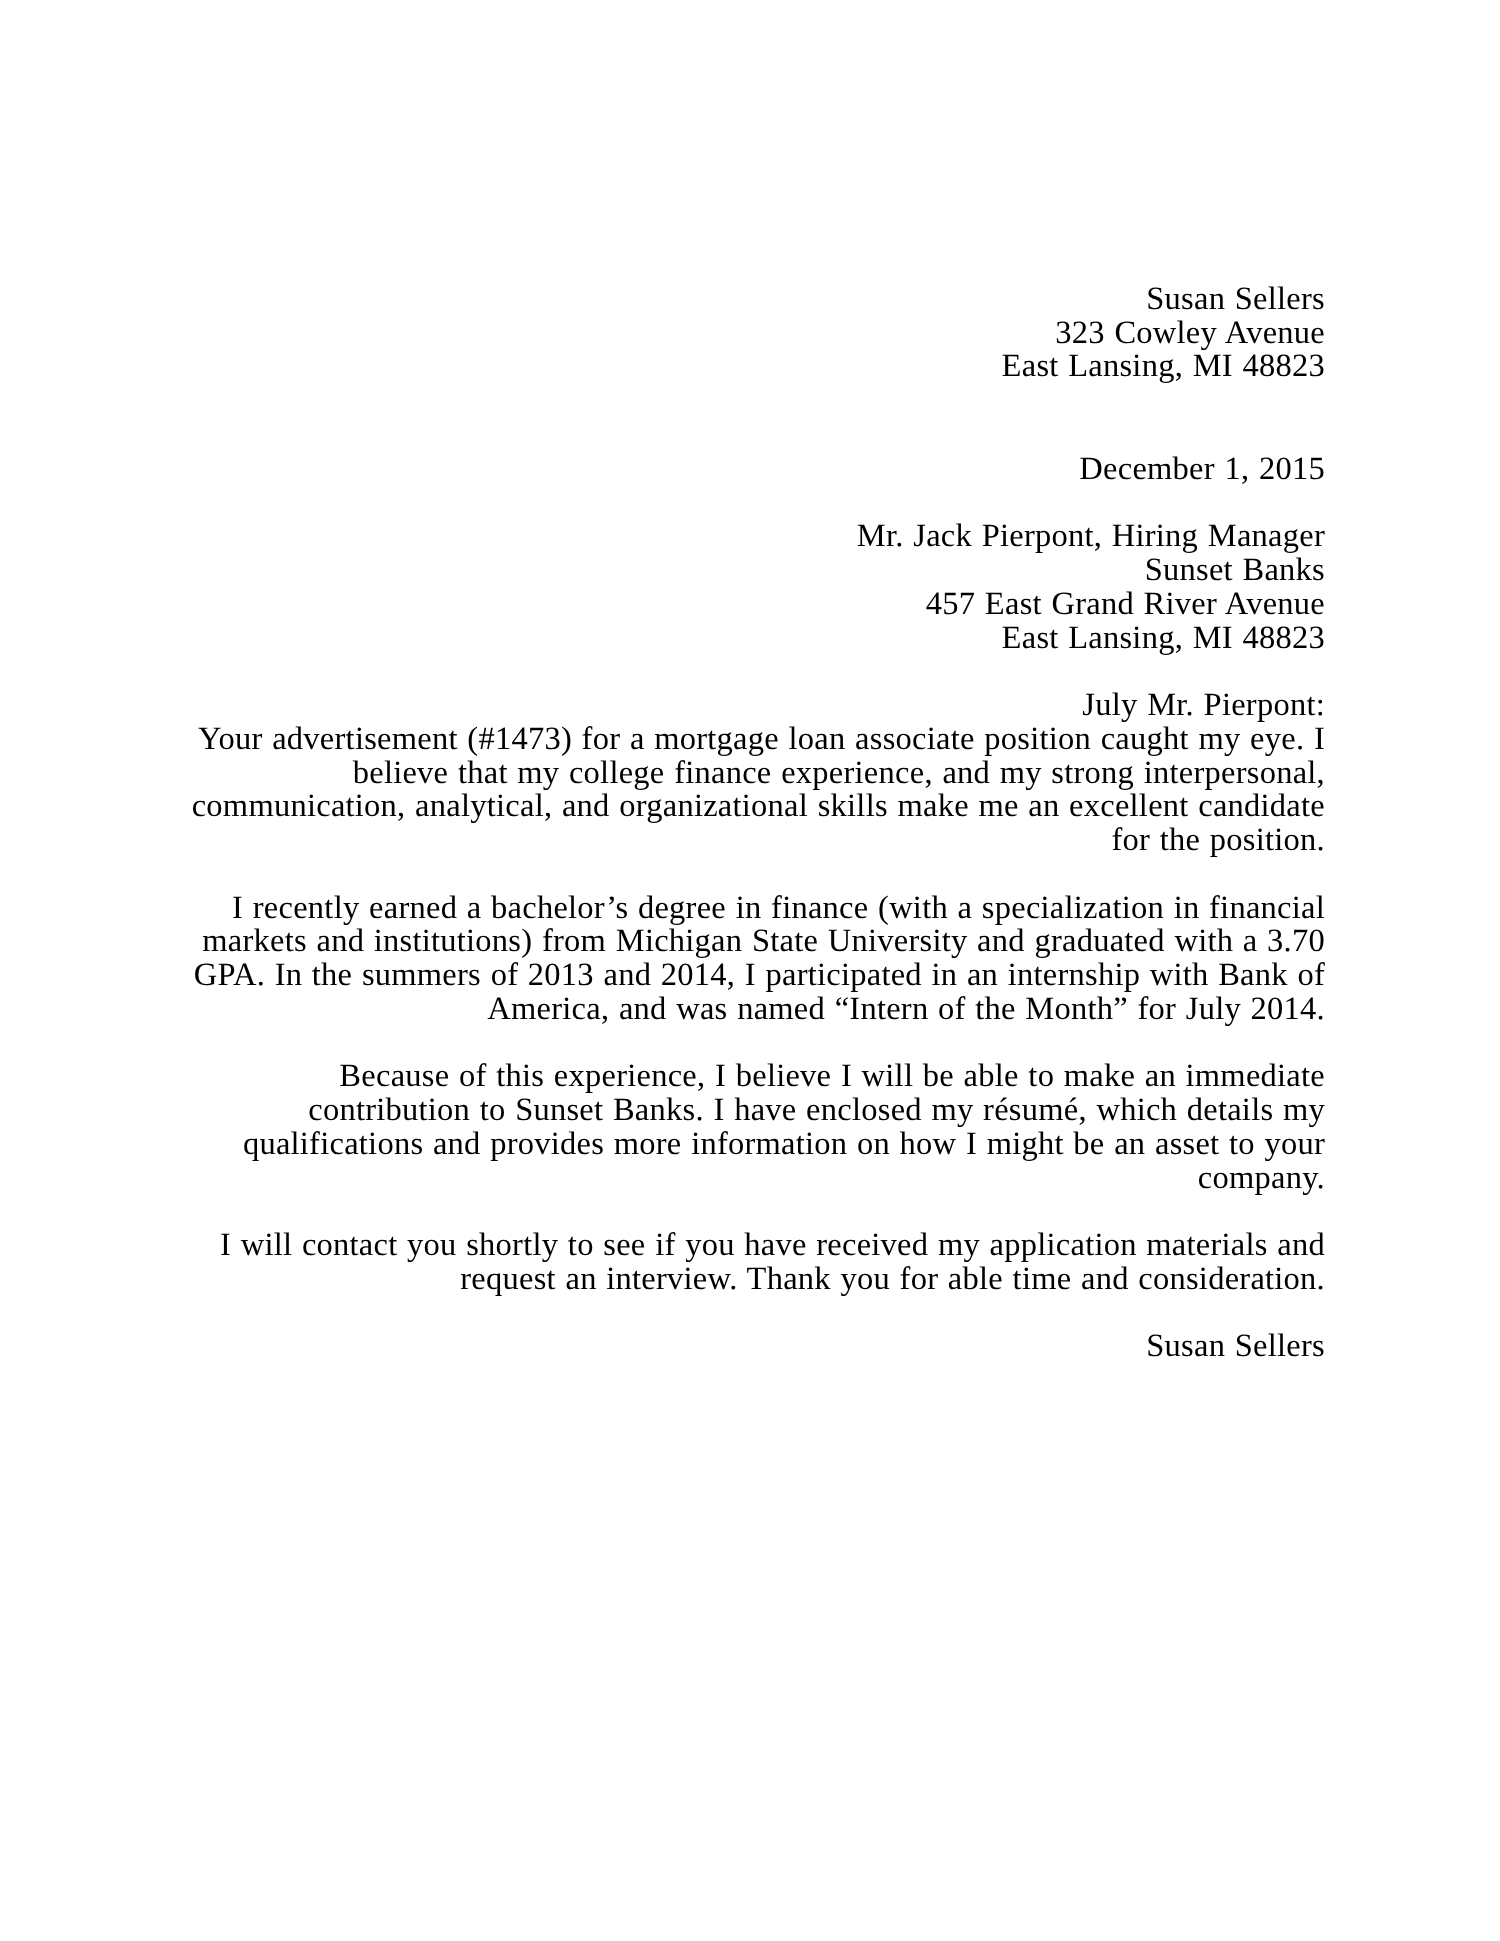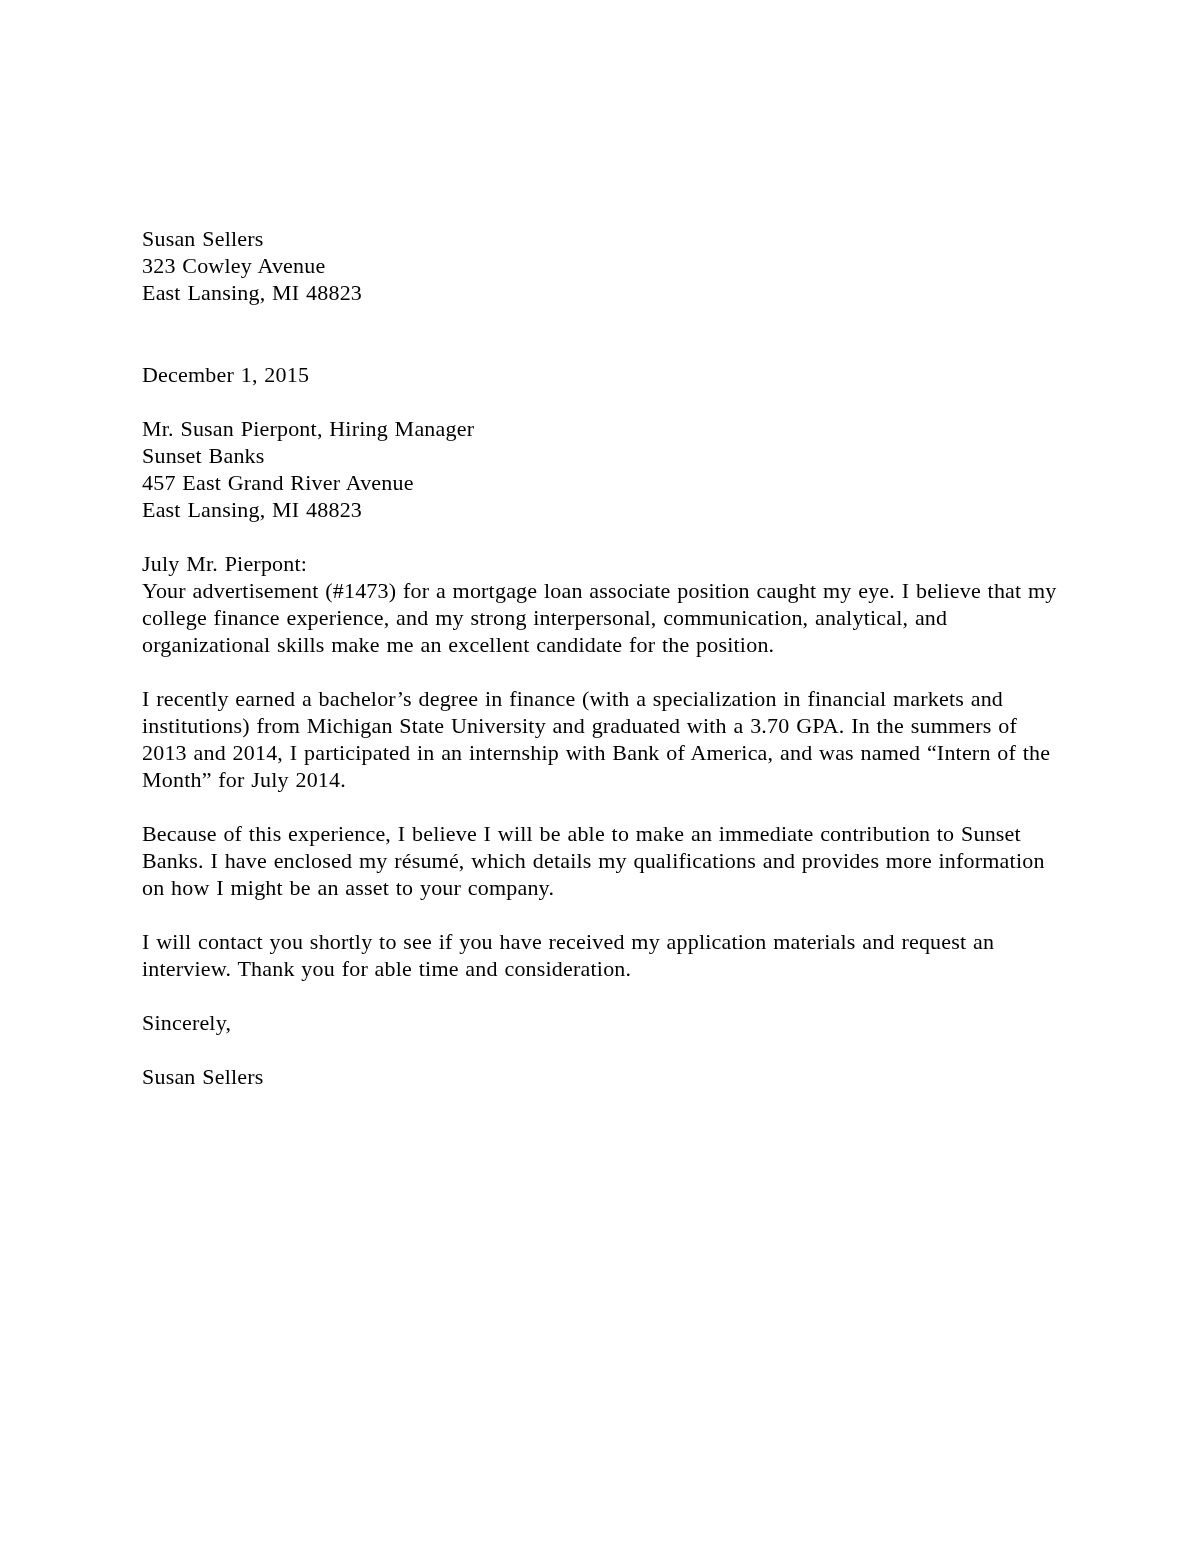"Susan Sellers" .page { font-size: 22px -> 26px; text-align: left -> right }
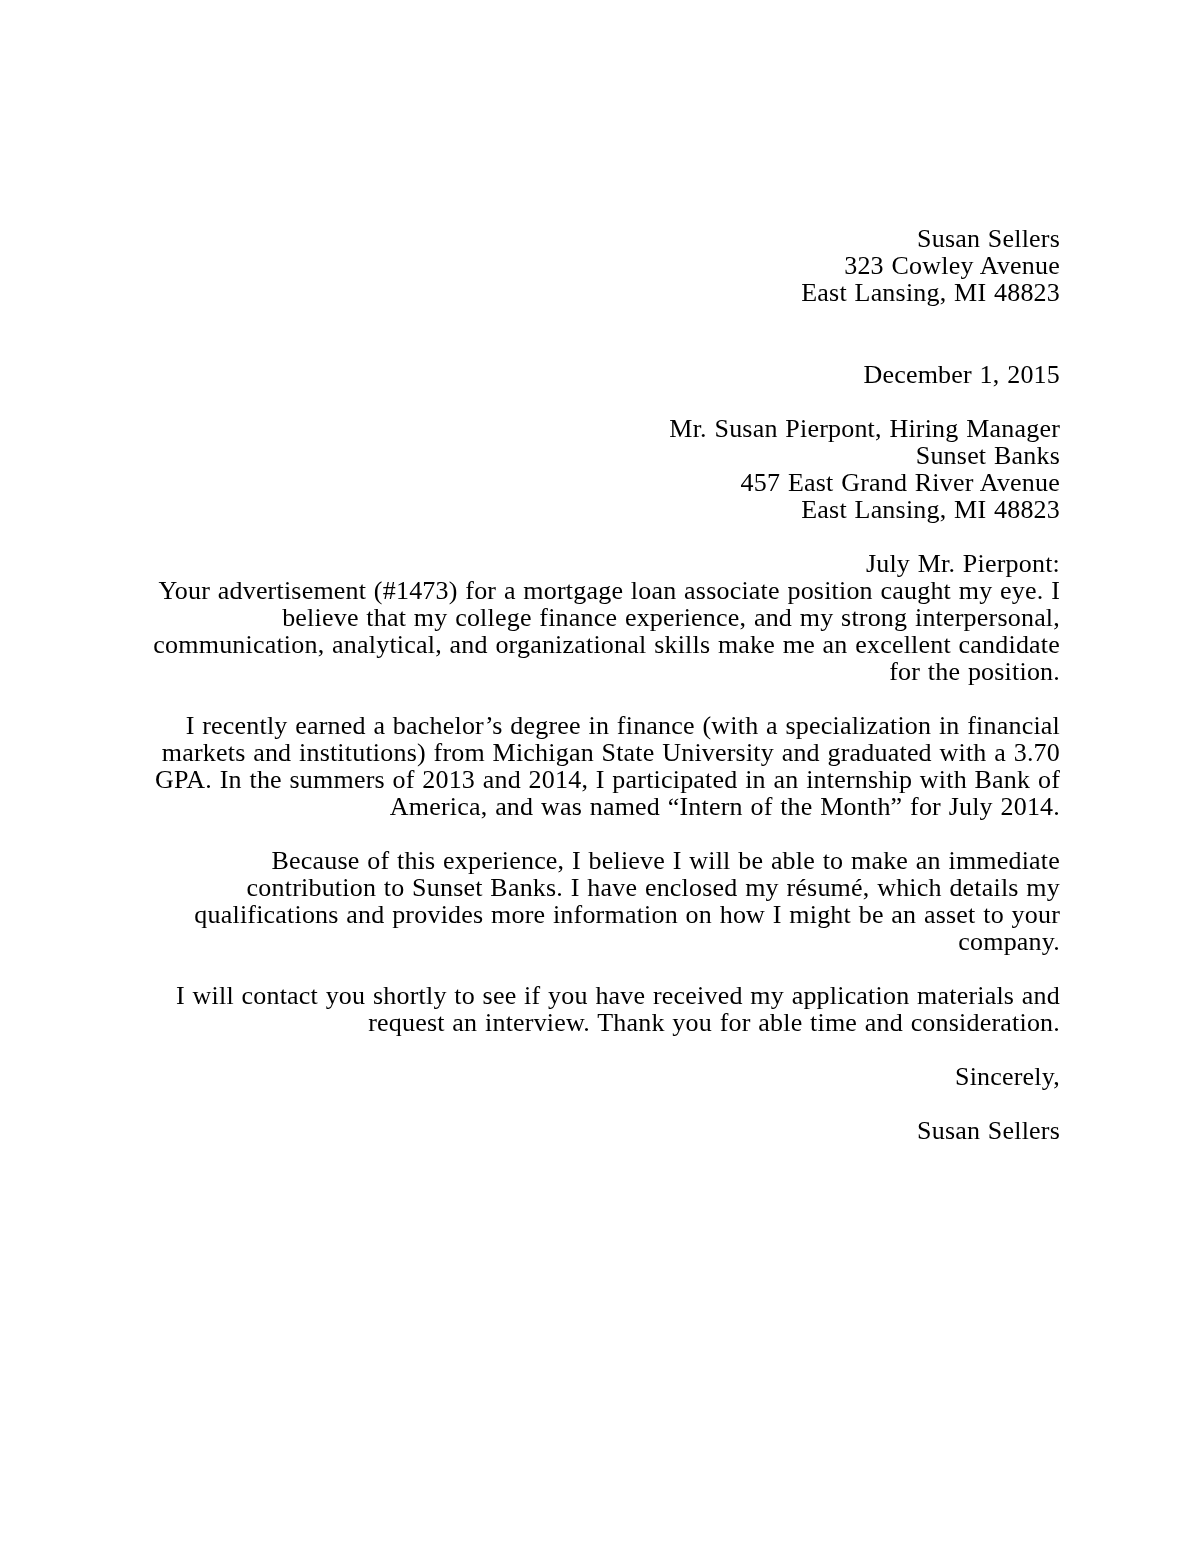"Mr. Susan Pierpont, Hiring Manager" span.line { text: Susan -> Jack }
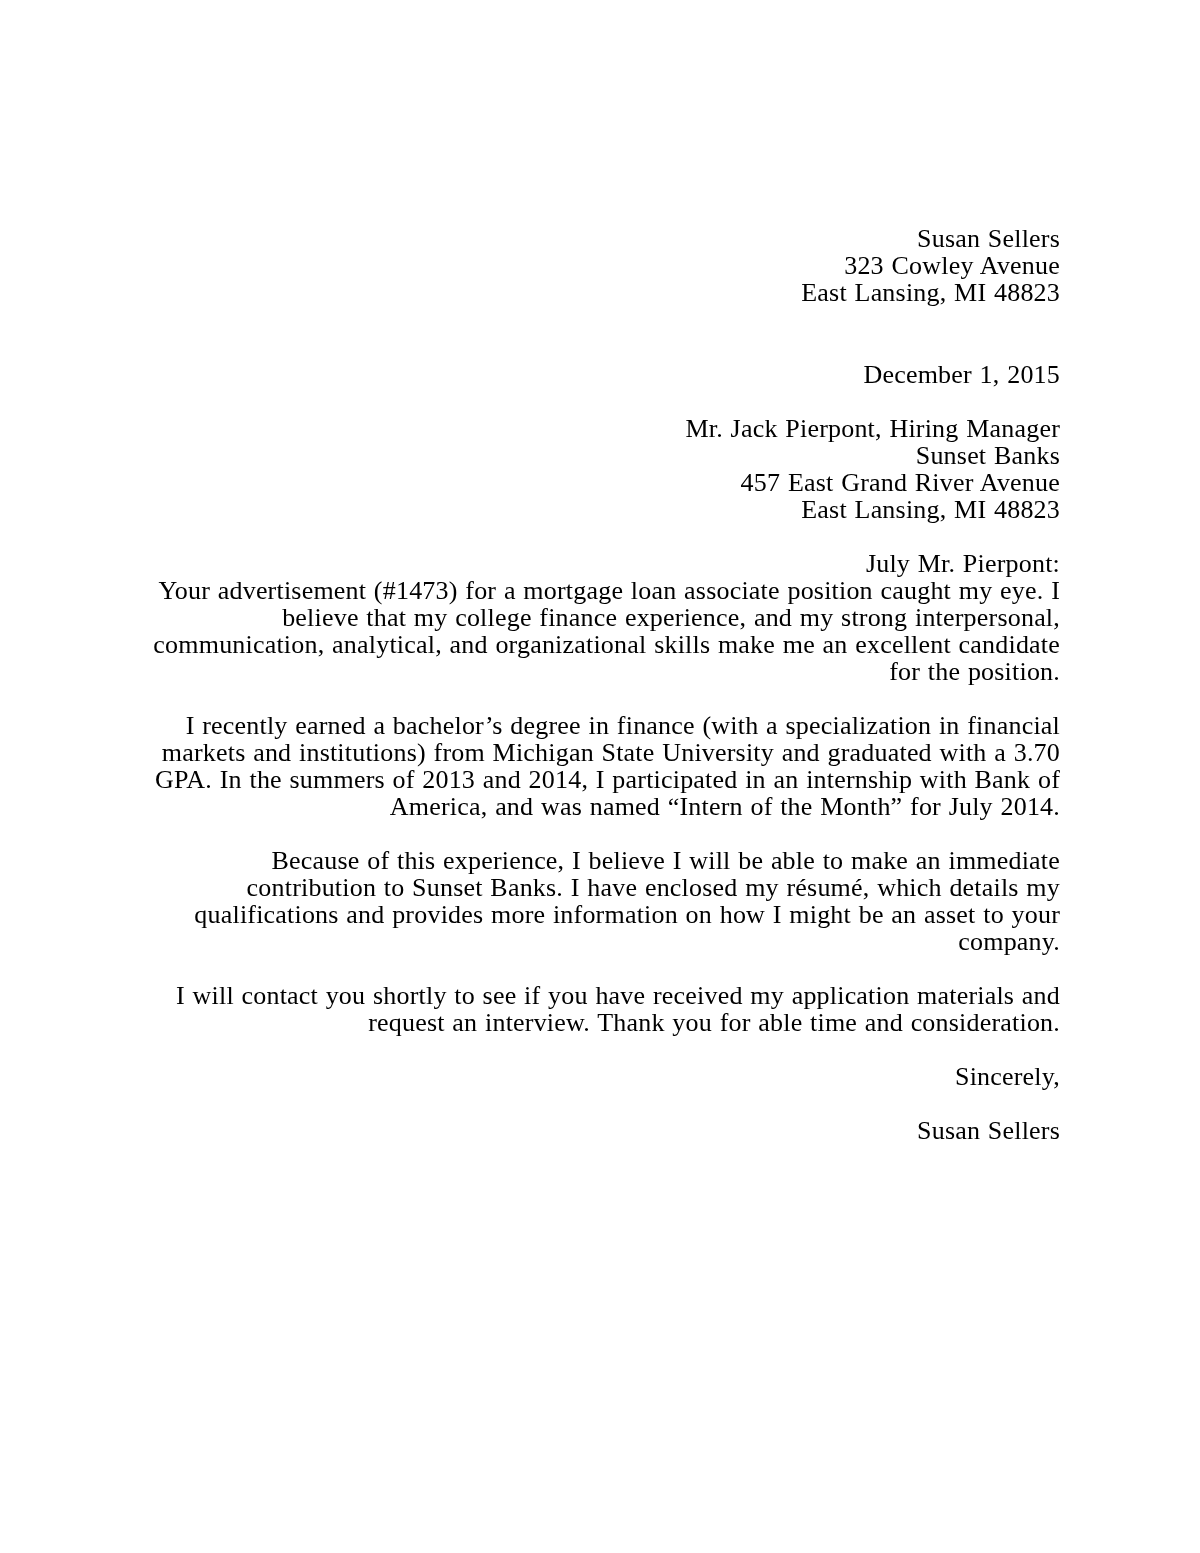"Sincerely," div.block { html: <div>Sincerely,</div> -> none }
